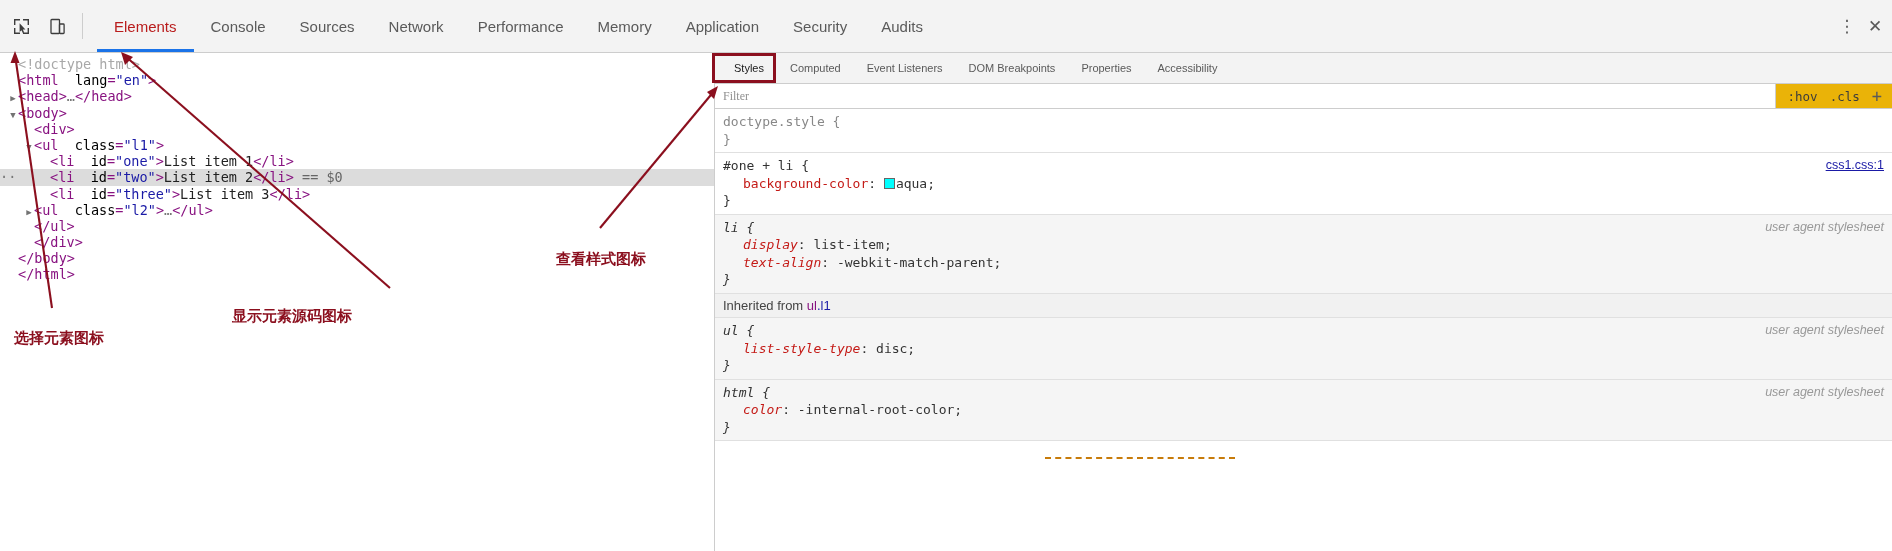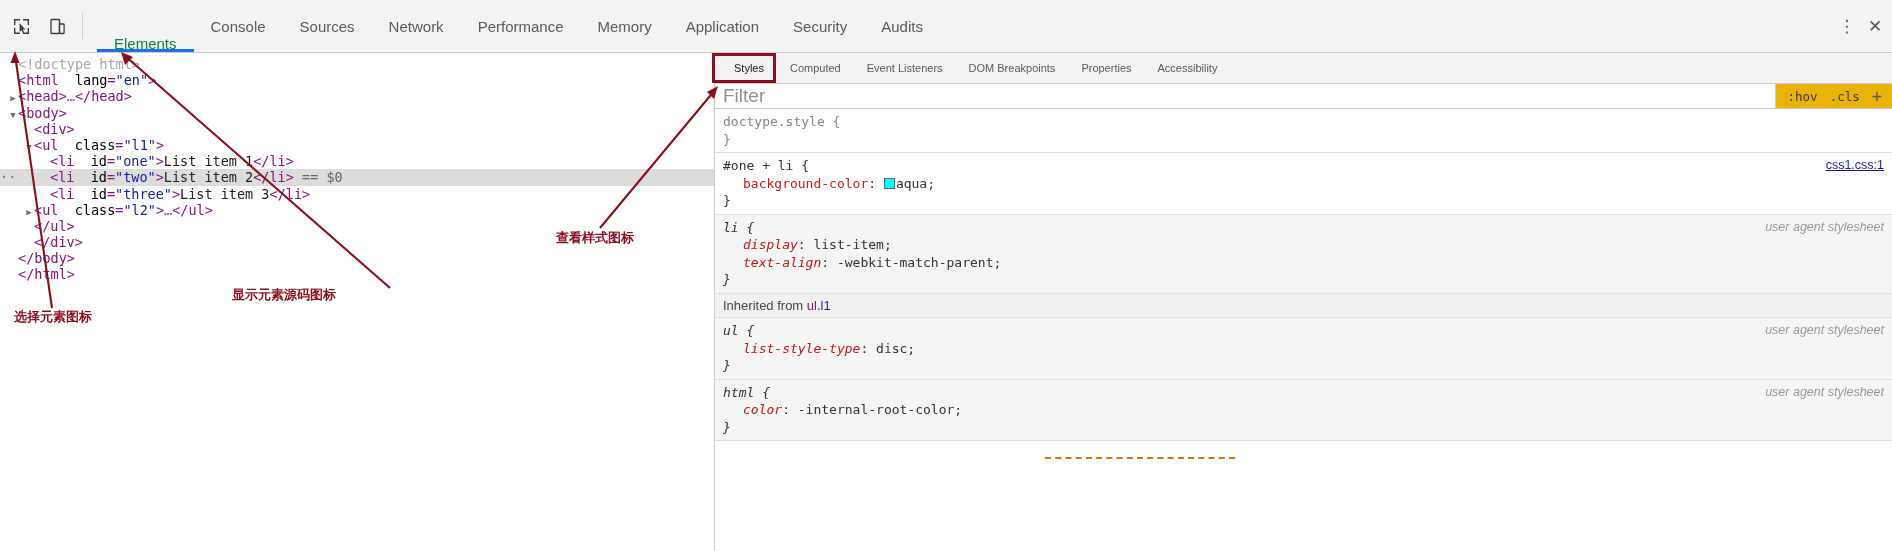"Elements" .tab.active { align-items: flex-end -> none; color: #15803d -> #b91c1c }
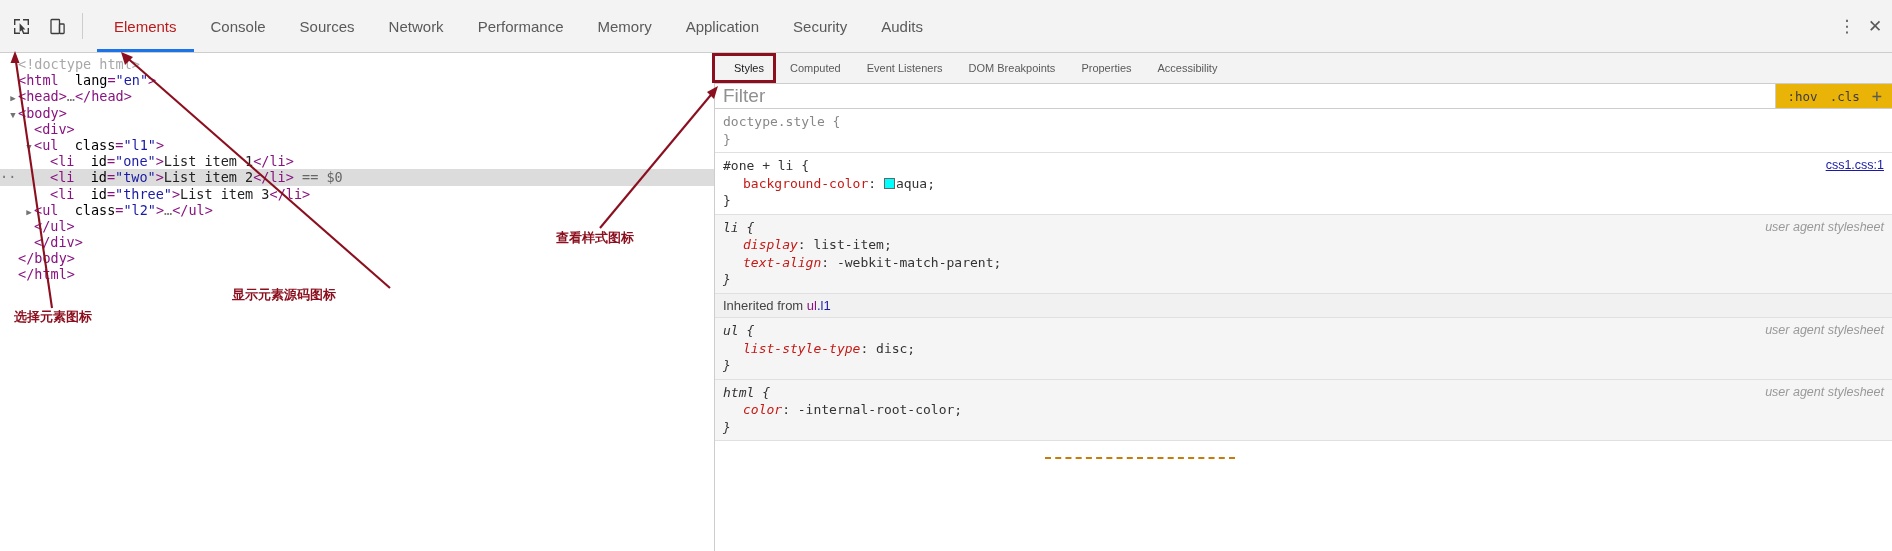"Filter" .filter-input { font-family: Liberation Sans, sans-serif -> Liberation Serif, serif; font-size: 19px -> 12px }
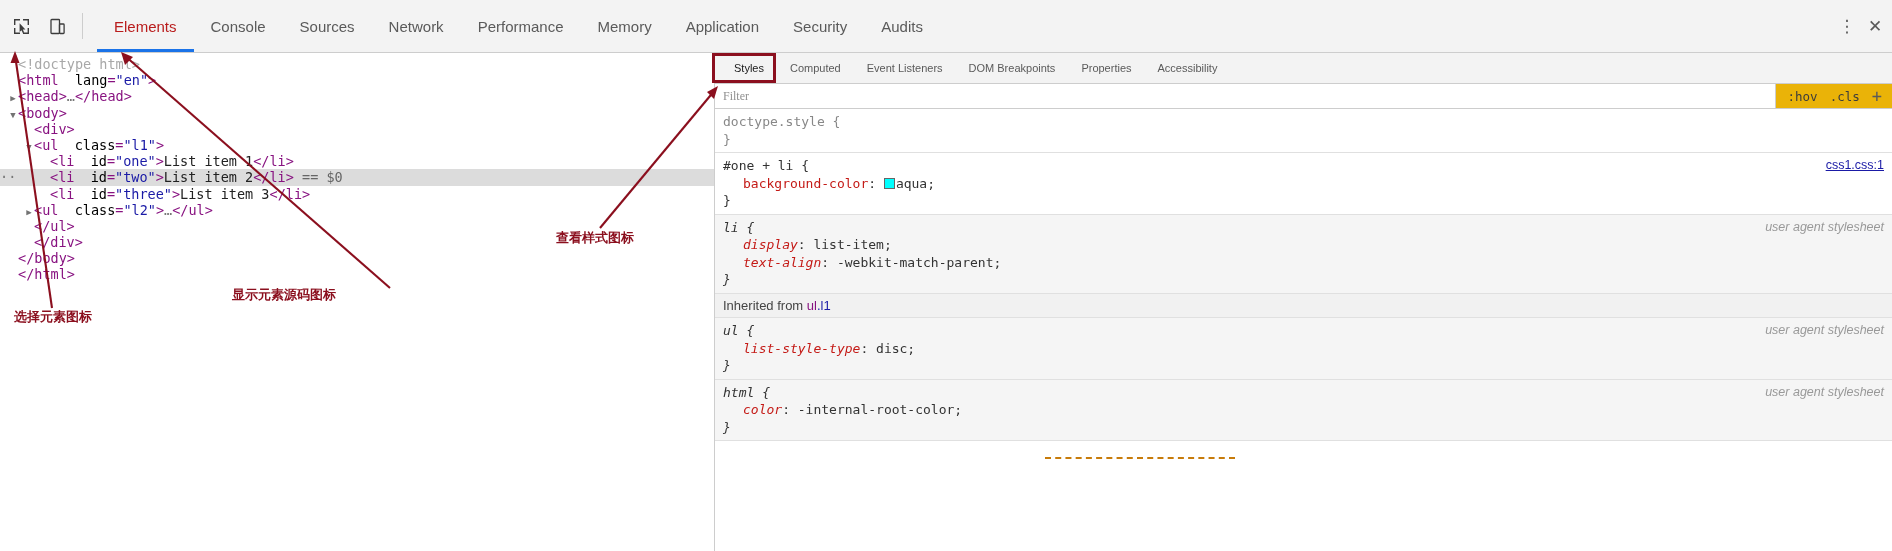"查看样式图标" .anno { font-size: 13px -> 15px; margin-top: none -> 21px }
